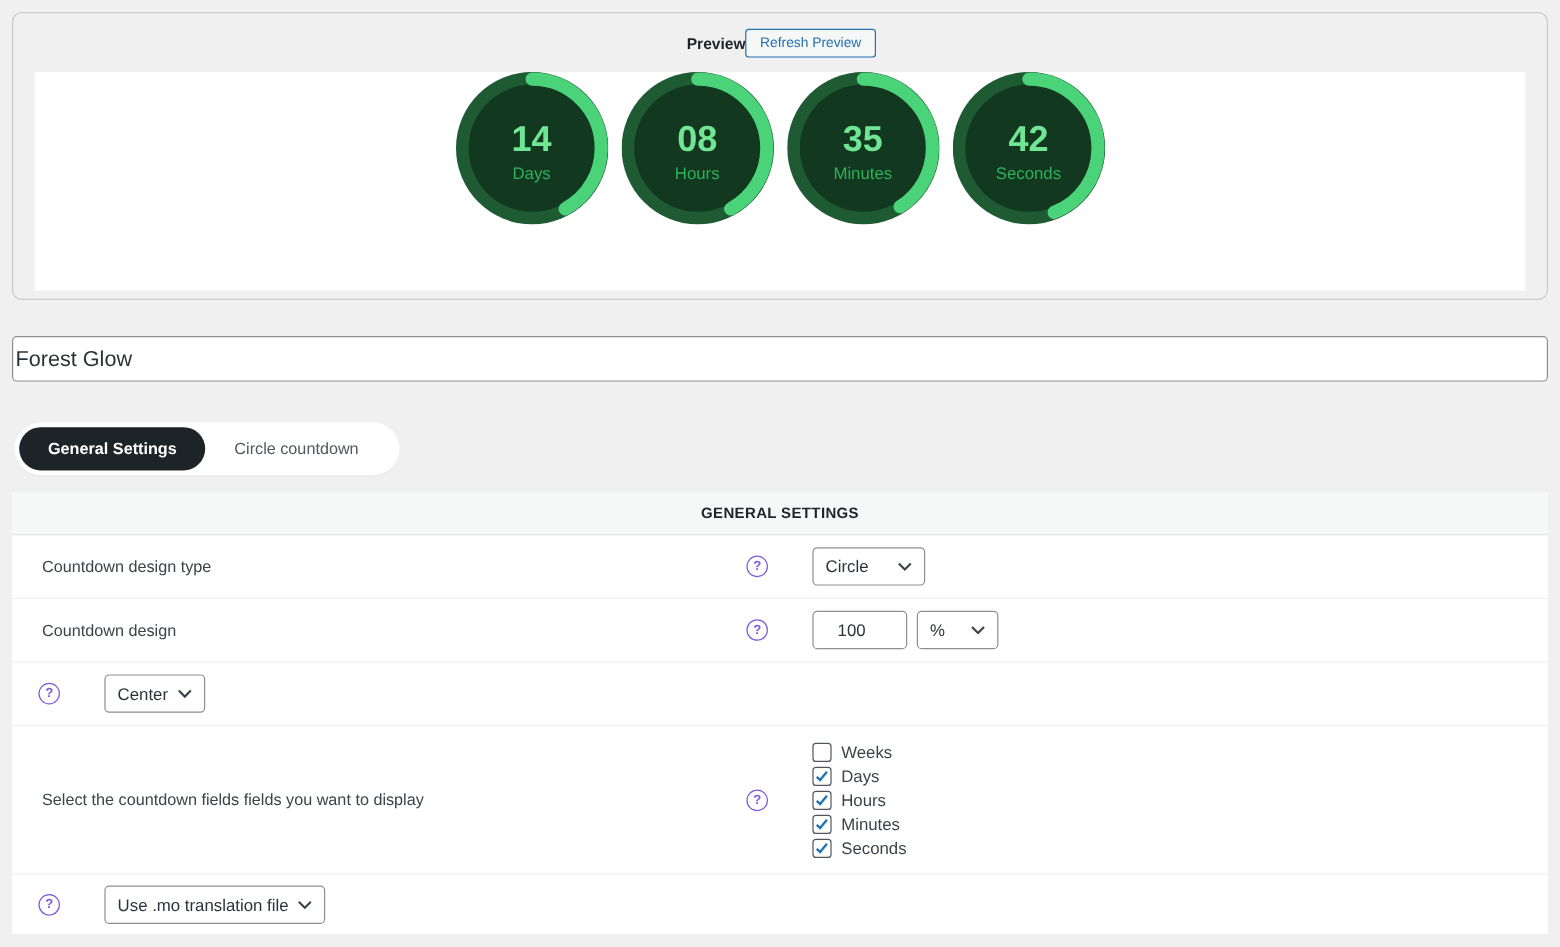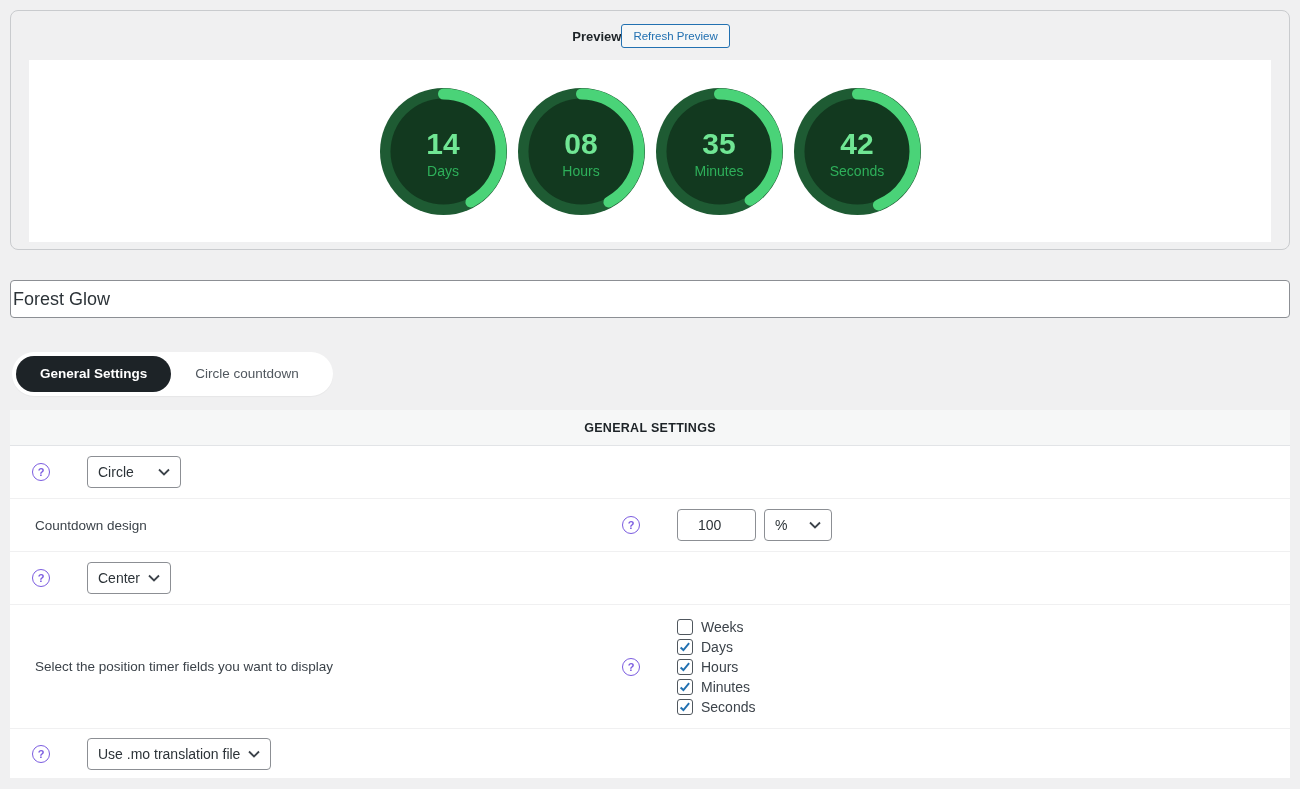"14" .preview-stage { align-items: center -> flex-start }
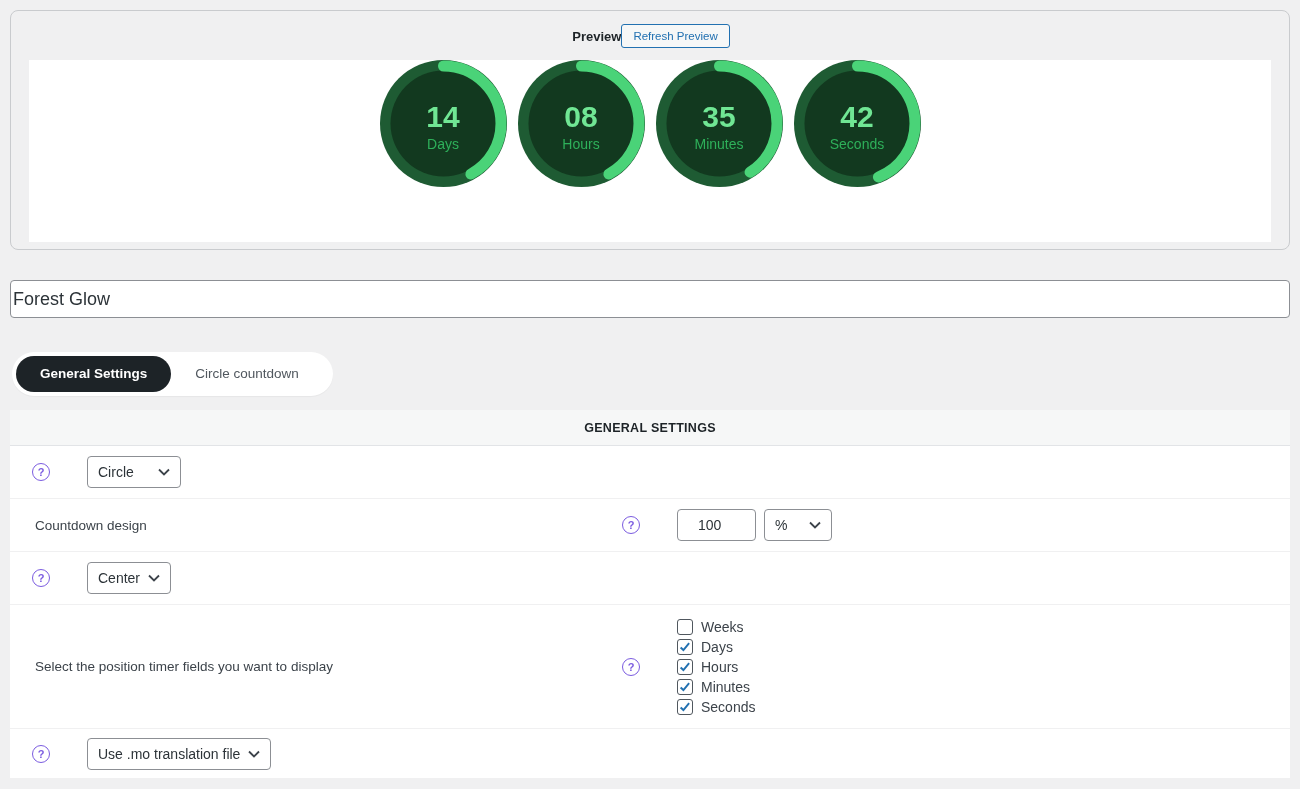"Countdown design type" div.row-label { html: none -> <div>Countdown design type</div> }
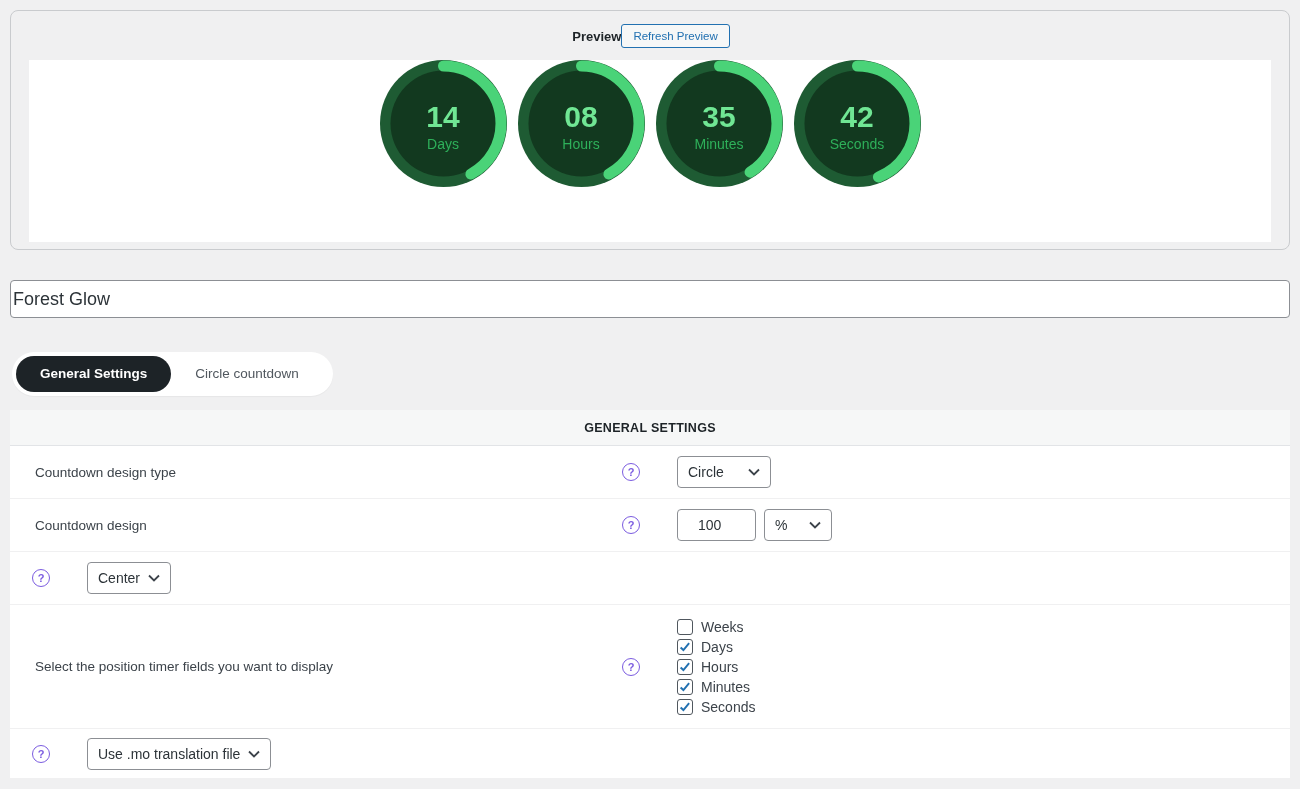"Select the position timer fields" div.row-label { text: position timer -> countdown fields }
